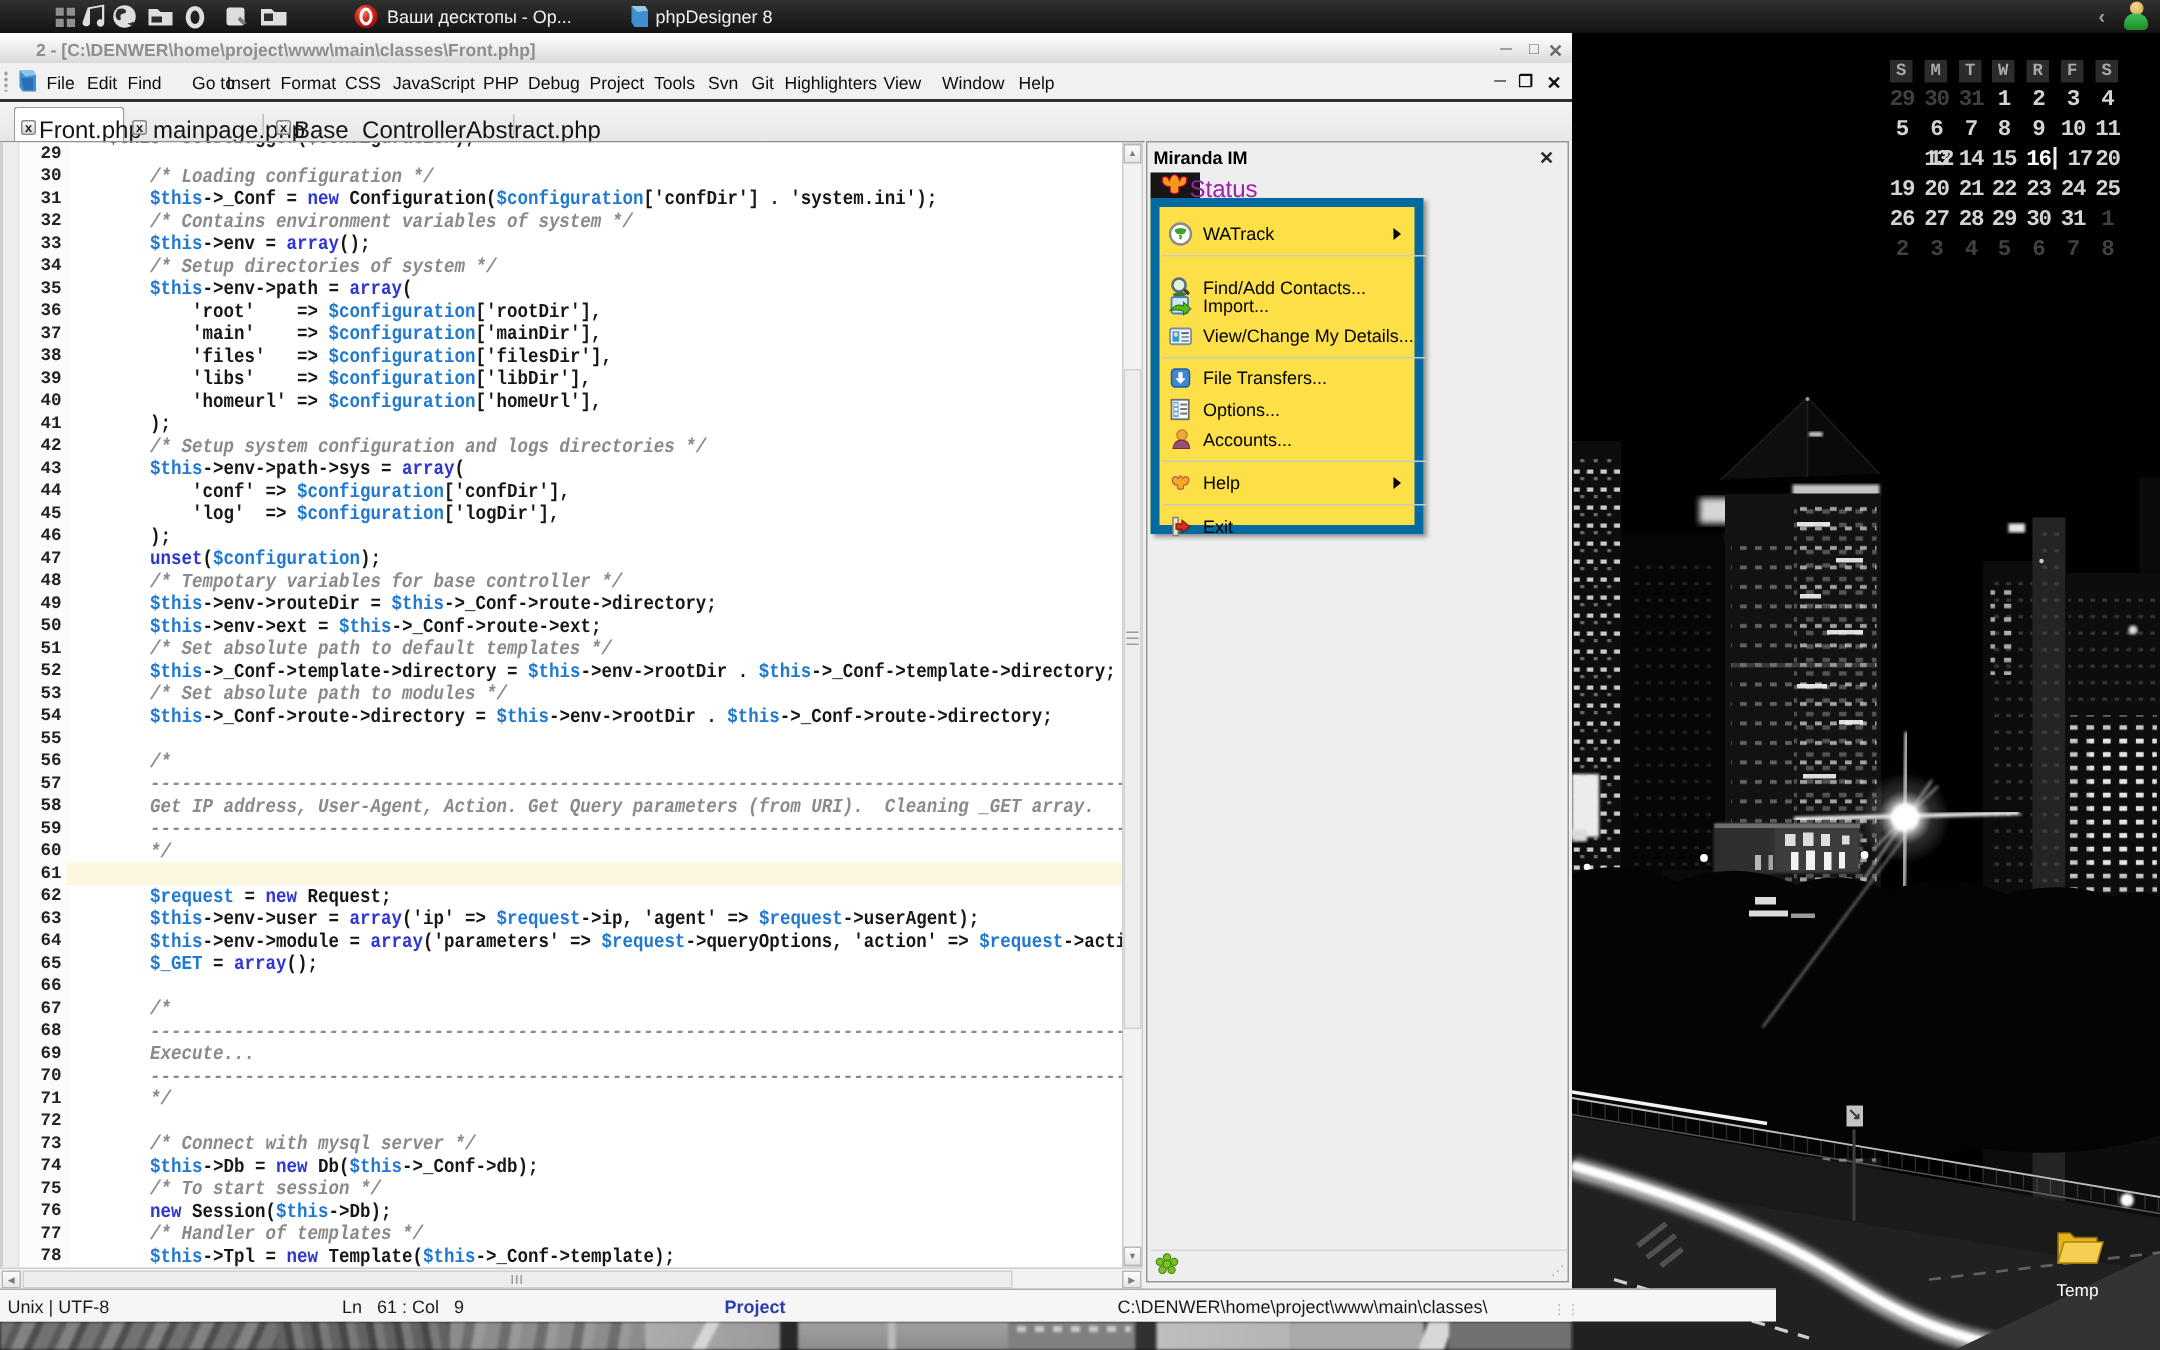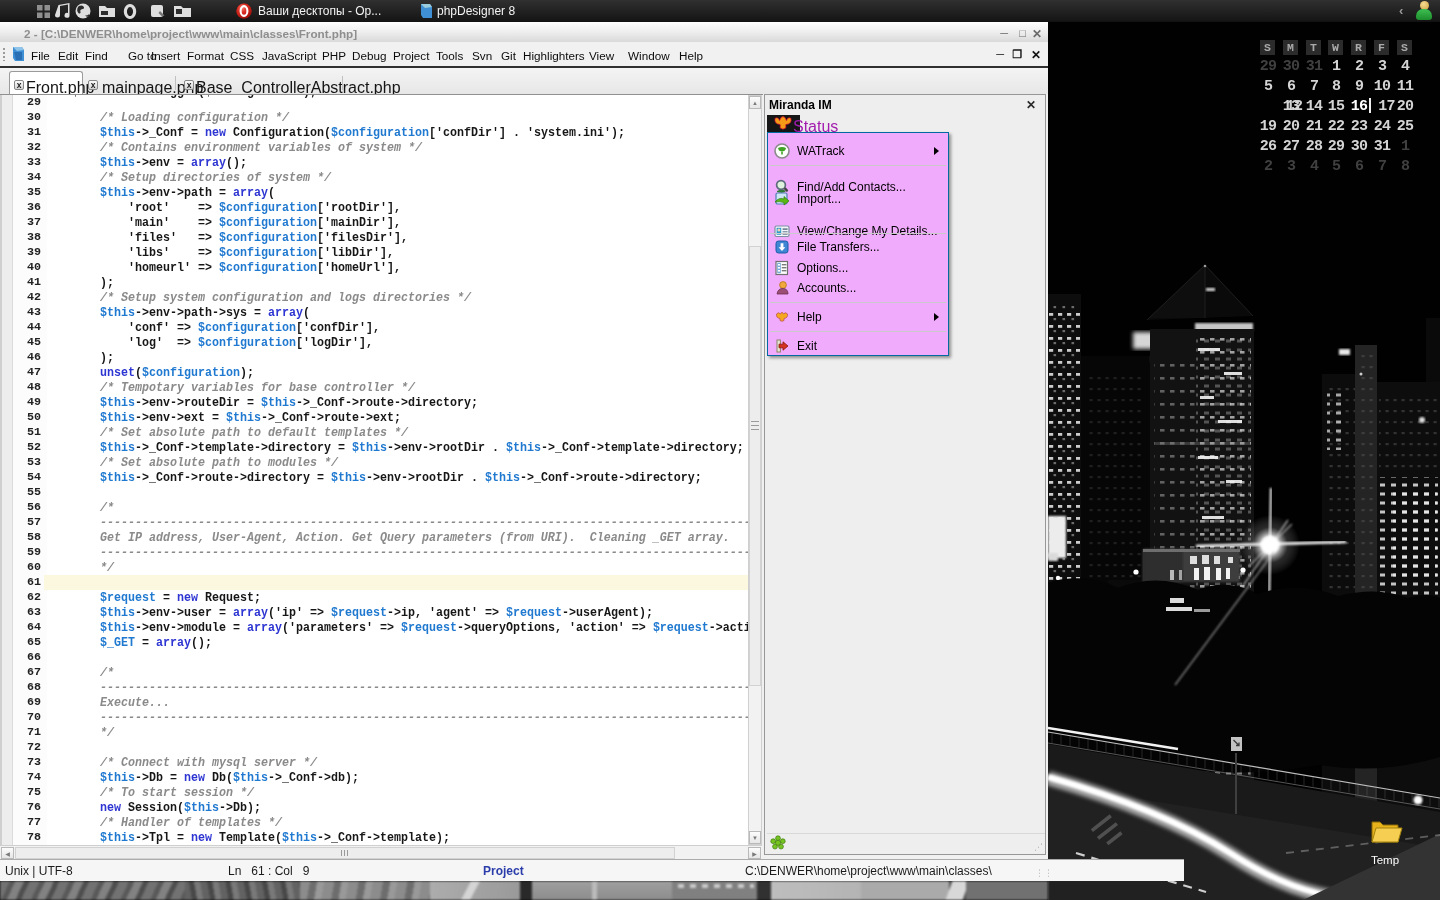"WATrack" #mpopup { background: #f0abfc -> #fde047; border: 1px solid #0369a1 -> 6px solid #0369a1 }
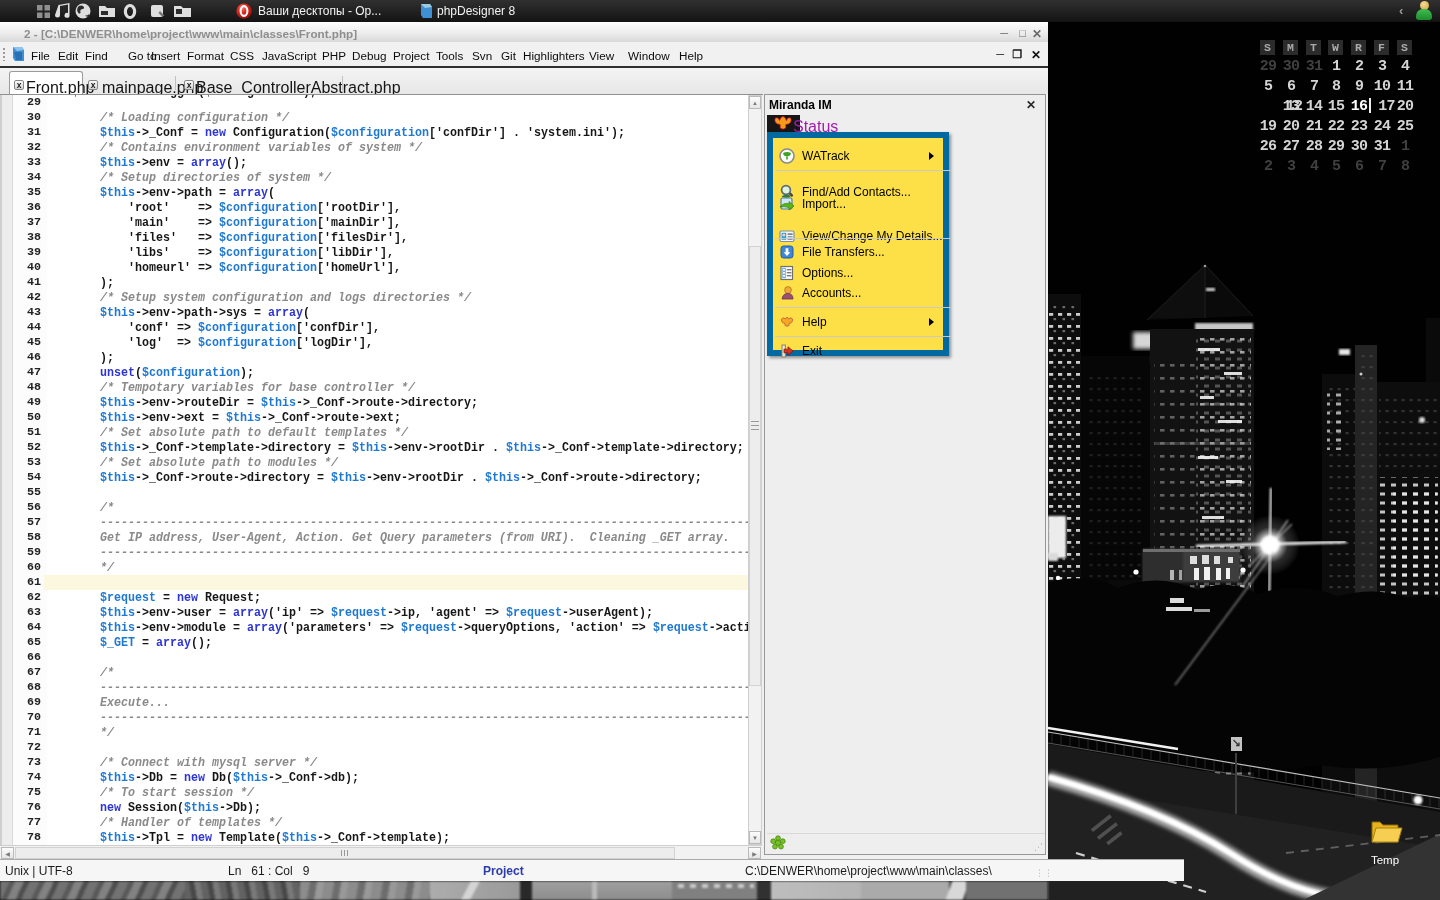"View/Change My Details..." div.pitem { top: 88px -> 76px }
